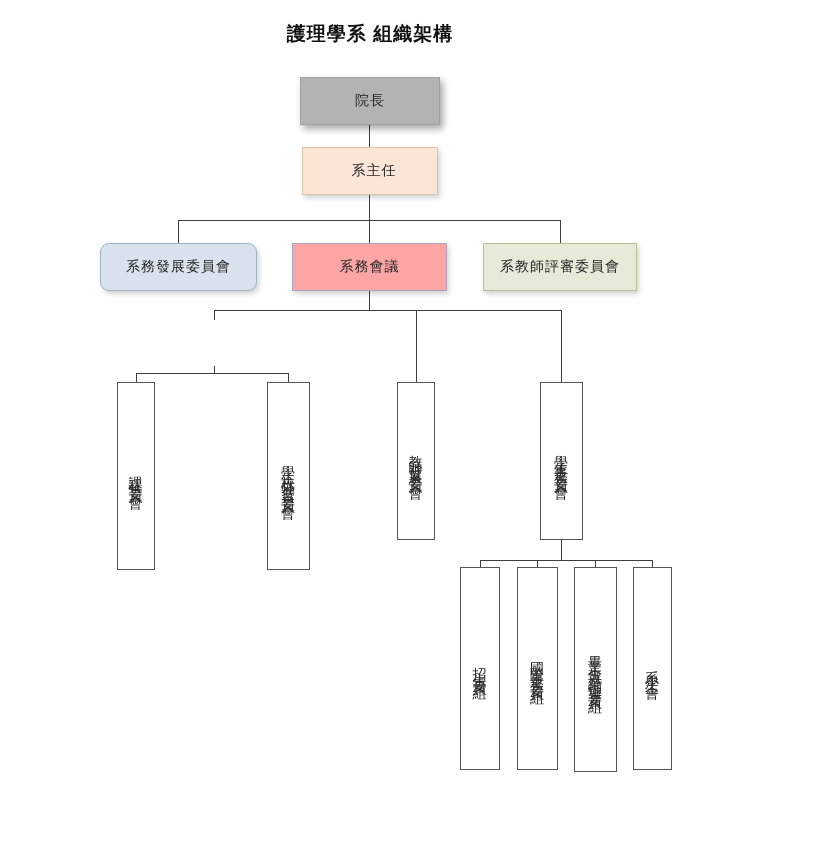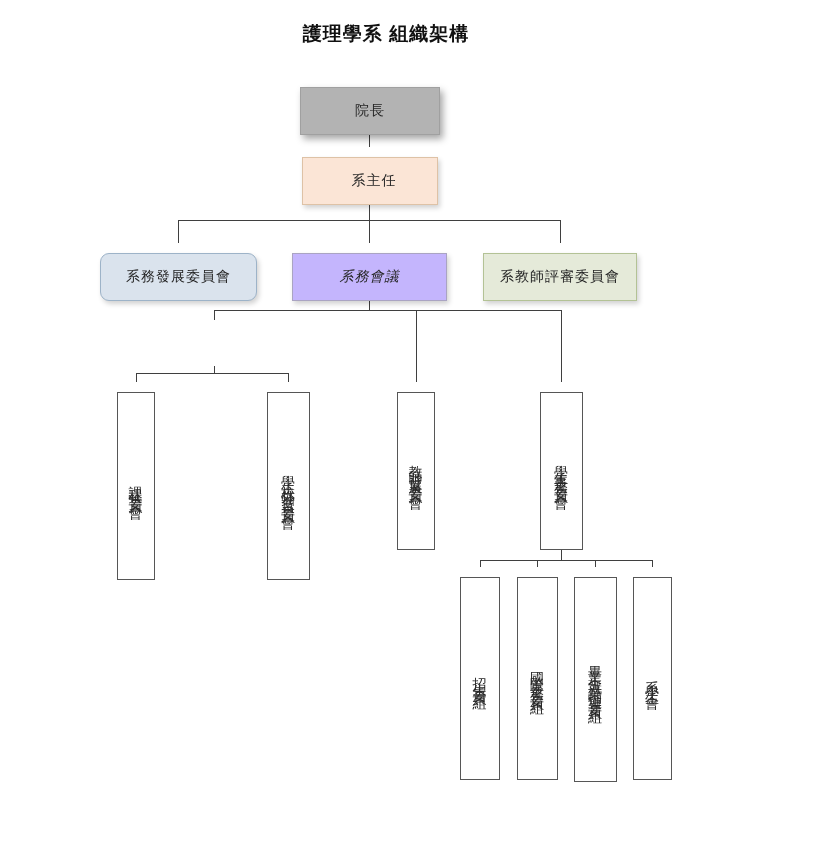"護理學系 組織架構" .title { margin-left: 16px -> none }
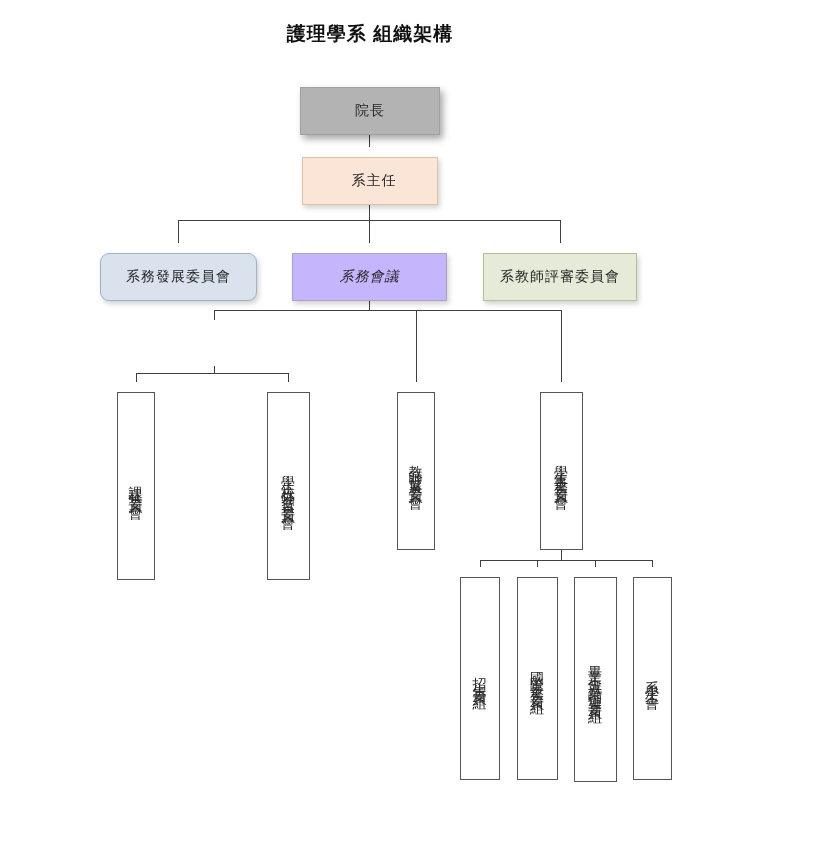"院長" .node { margin-top: 10px -> none }
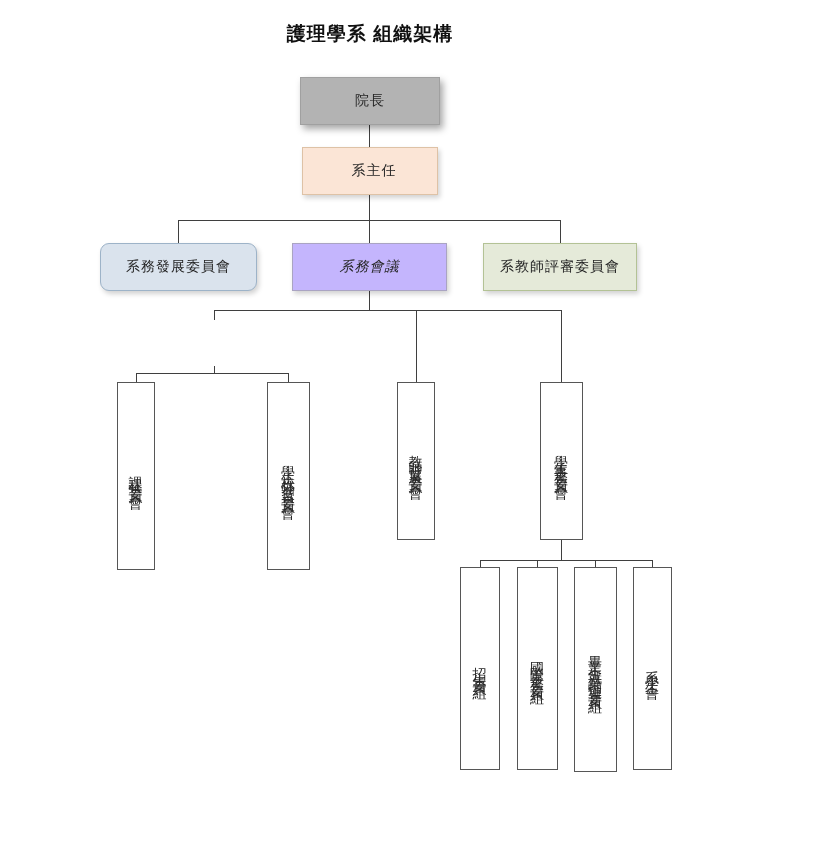"系務會議" .c-purple { background: #c4b5fd -> #fca5a5; font-style: italic -> none }
